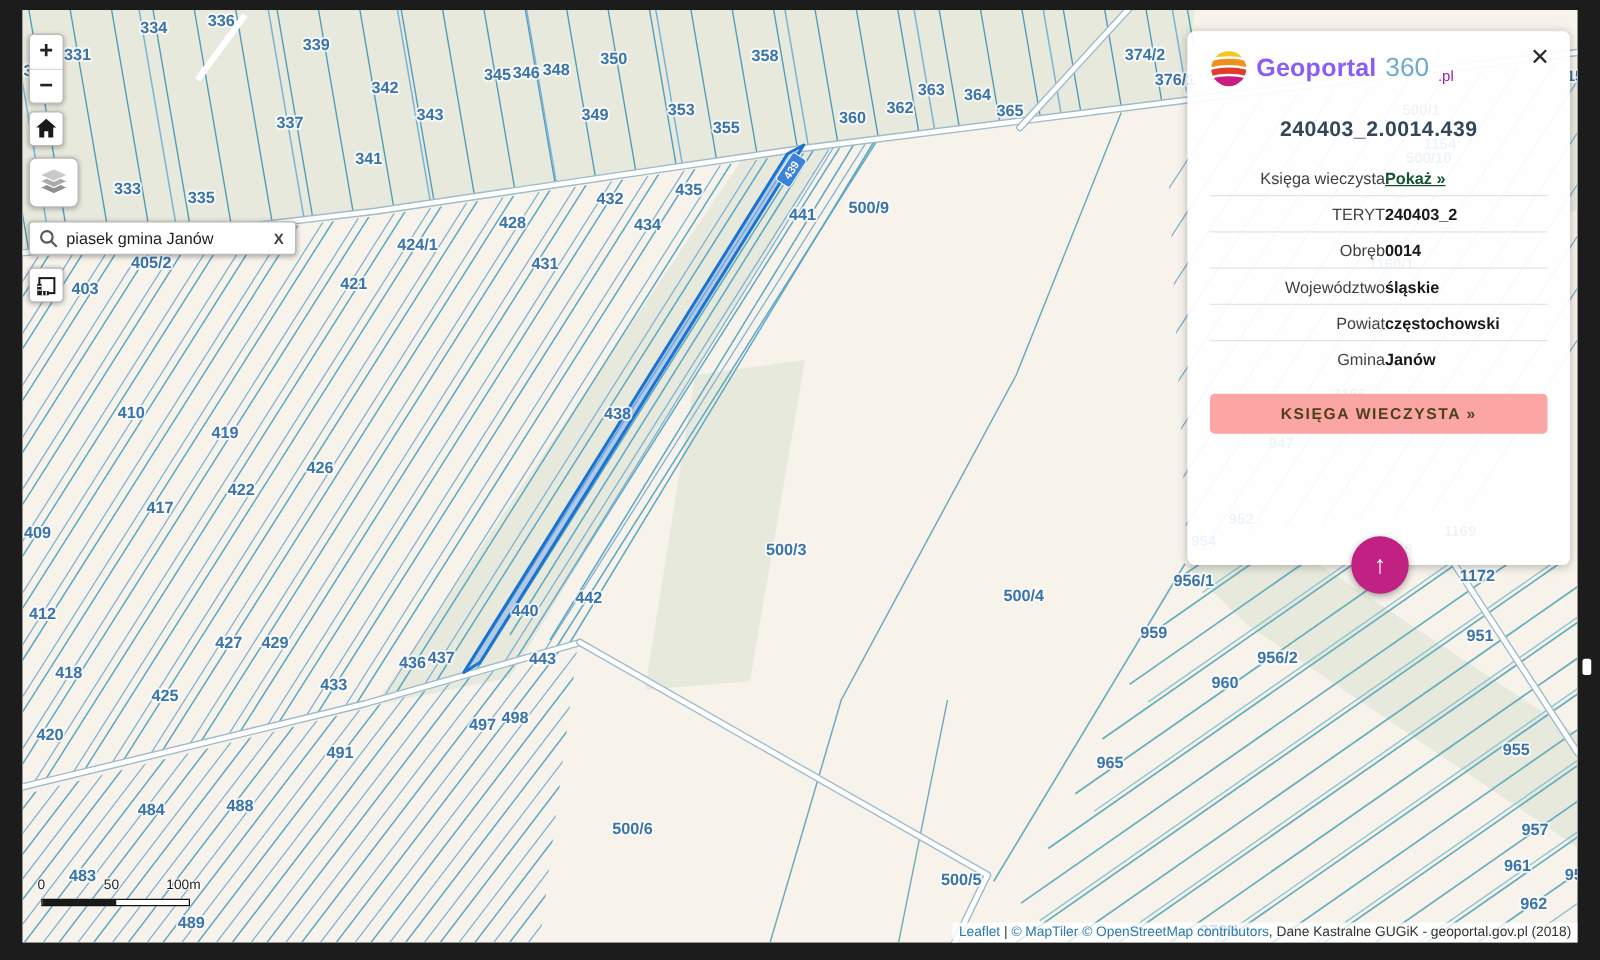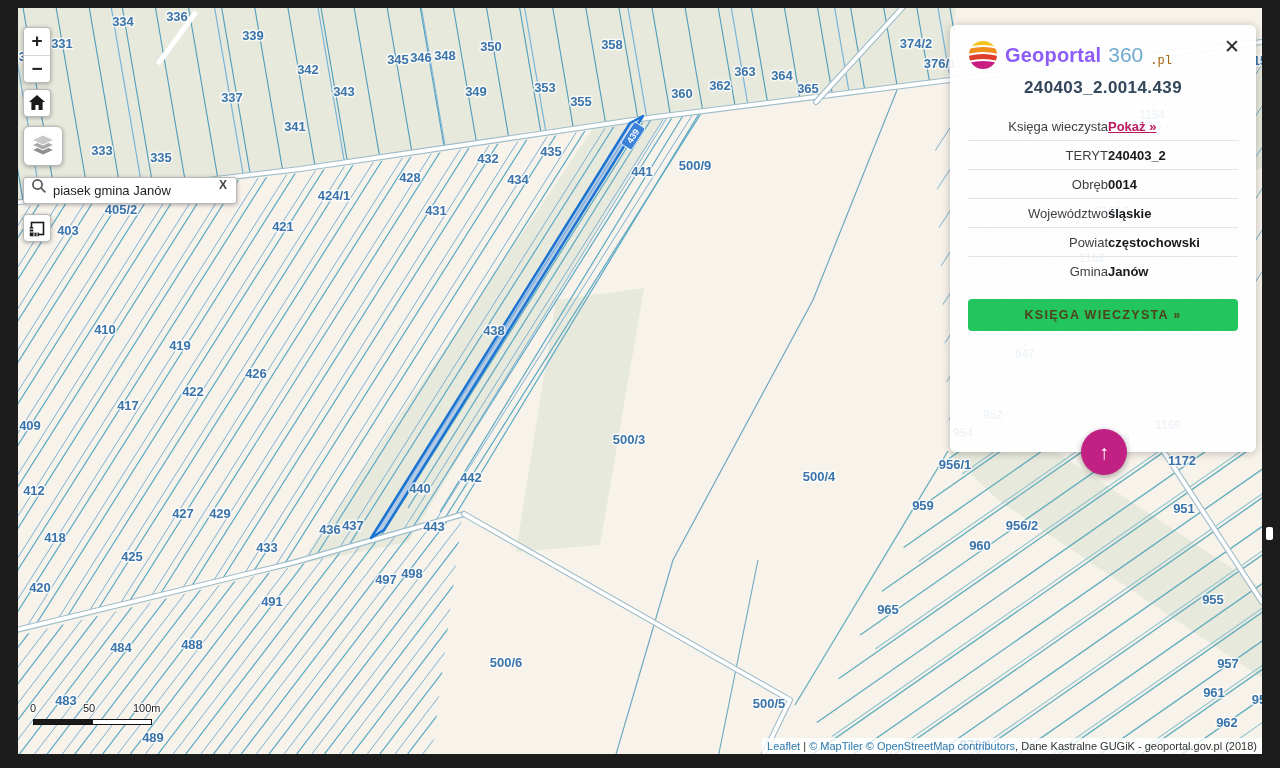".pl" #logo-pl { color: #a16207 -> #a21caf; font-family: Liberation Mono, monospace -> none }
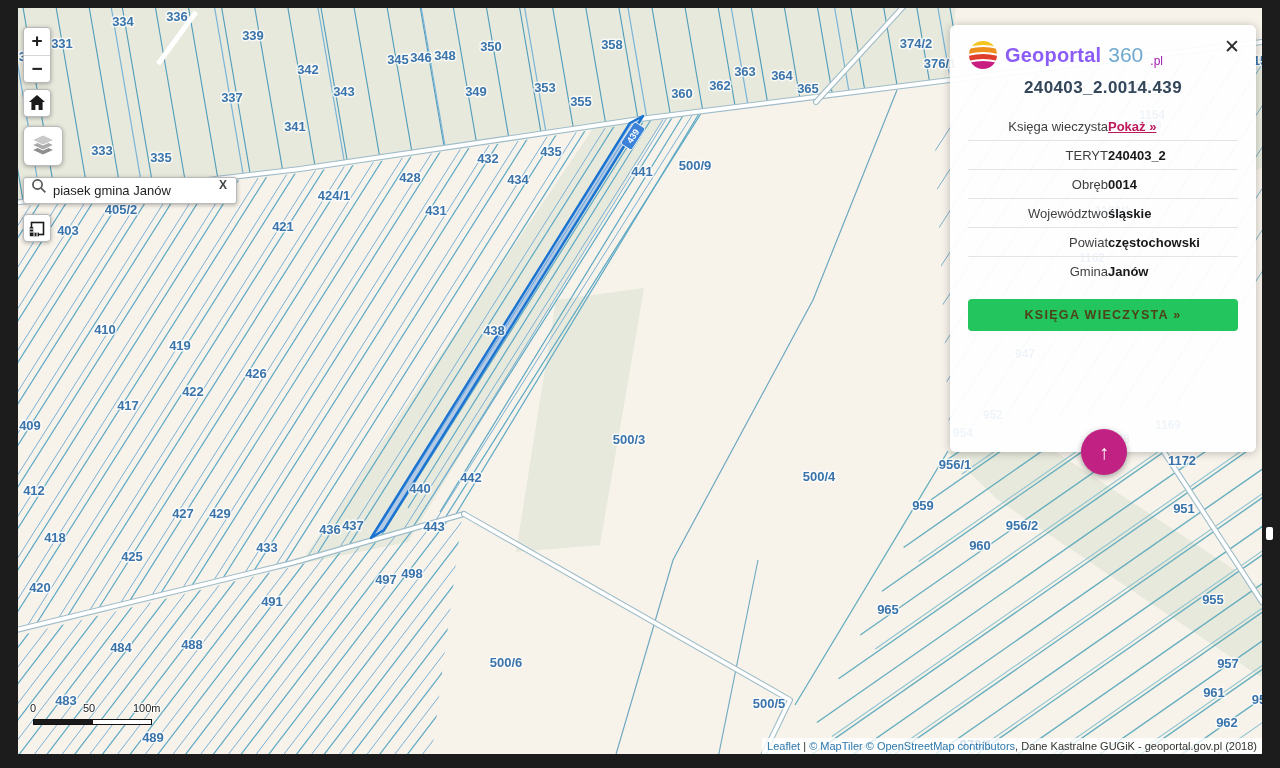"240403_2.0014.439" #panel-title { margin-top: 8px -> 24px }
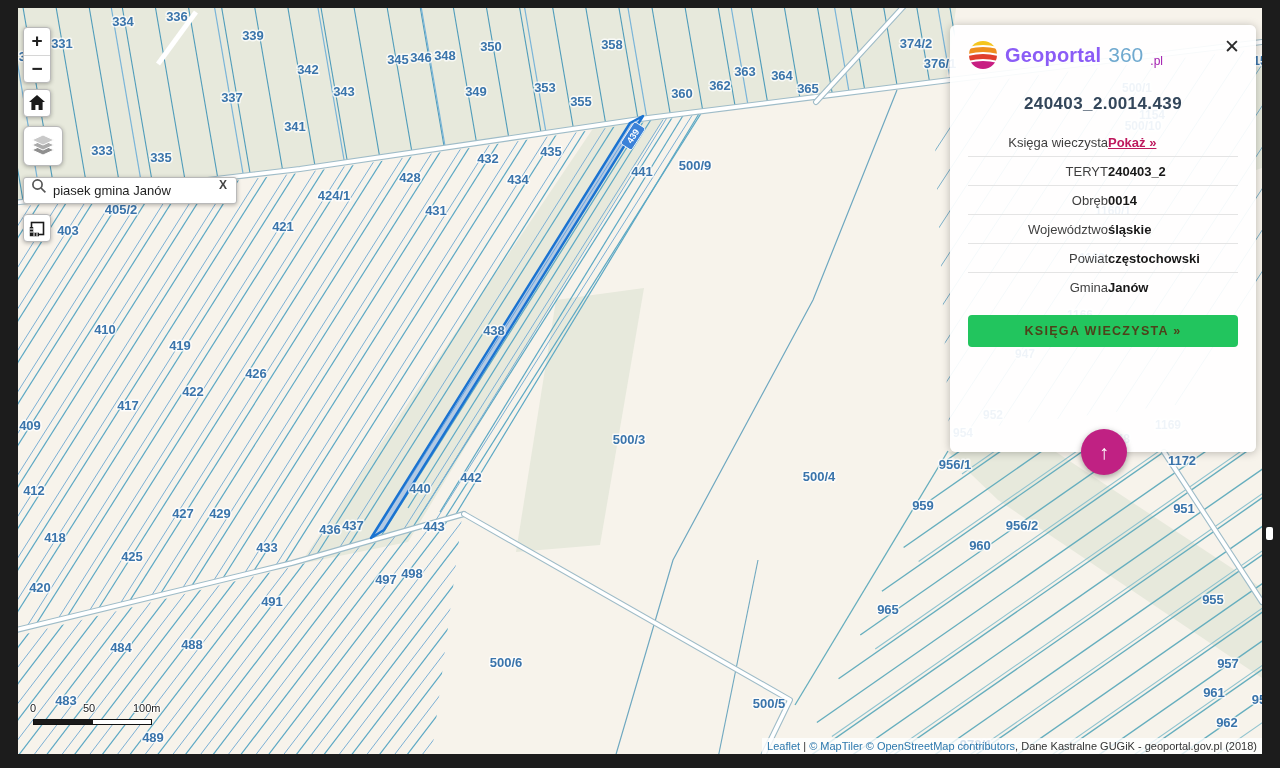"Pokaż »" .row .val.link { color: #be185d -> #14532d }
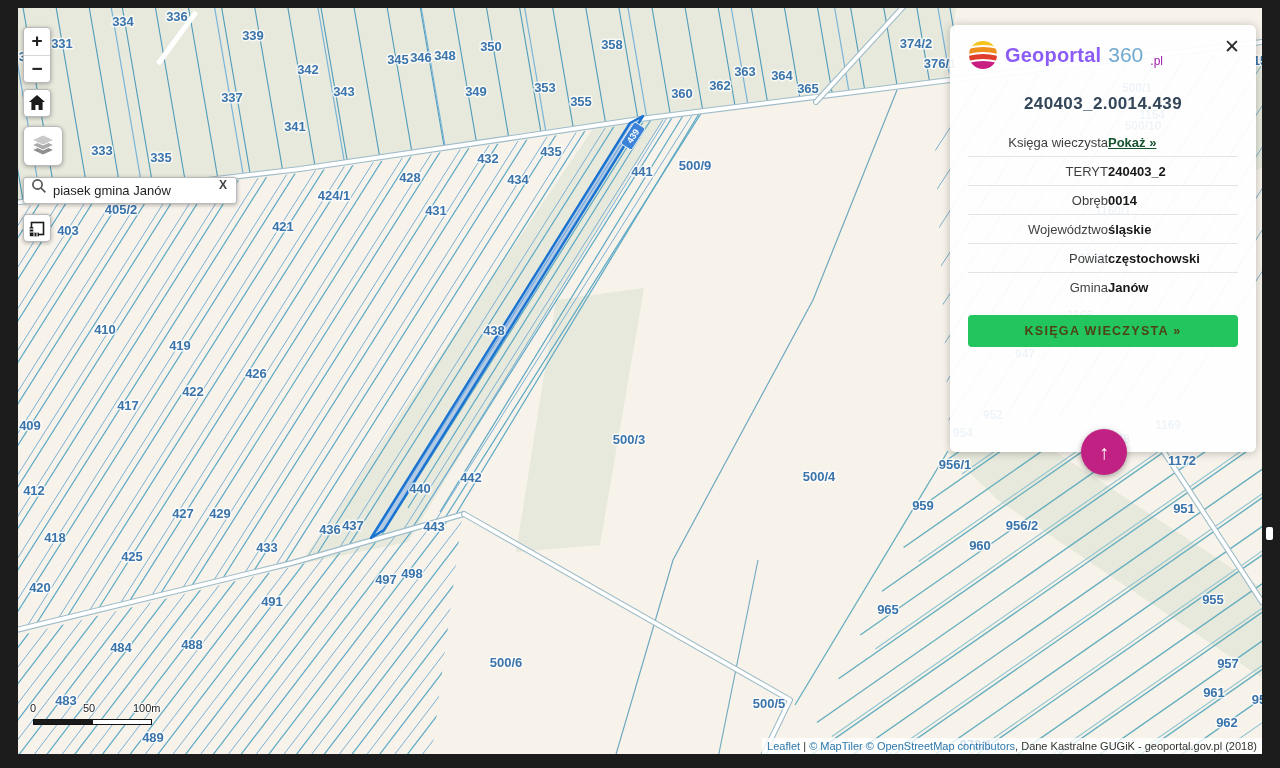"piasek gmina Janów" #search-box { align-items: none -> center }
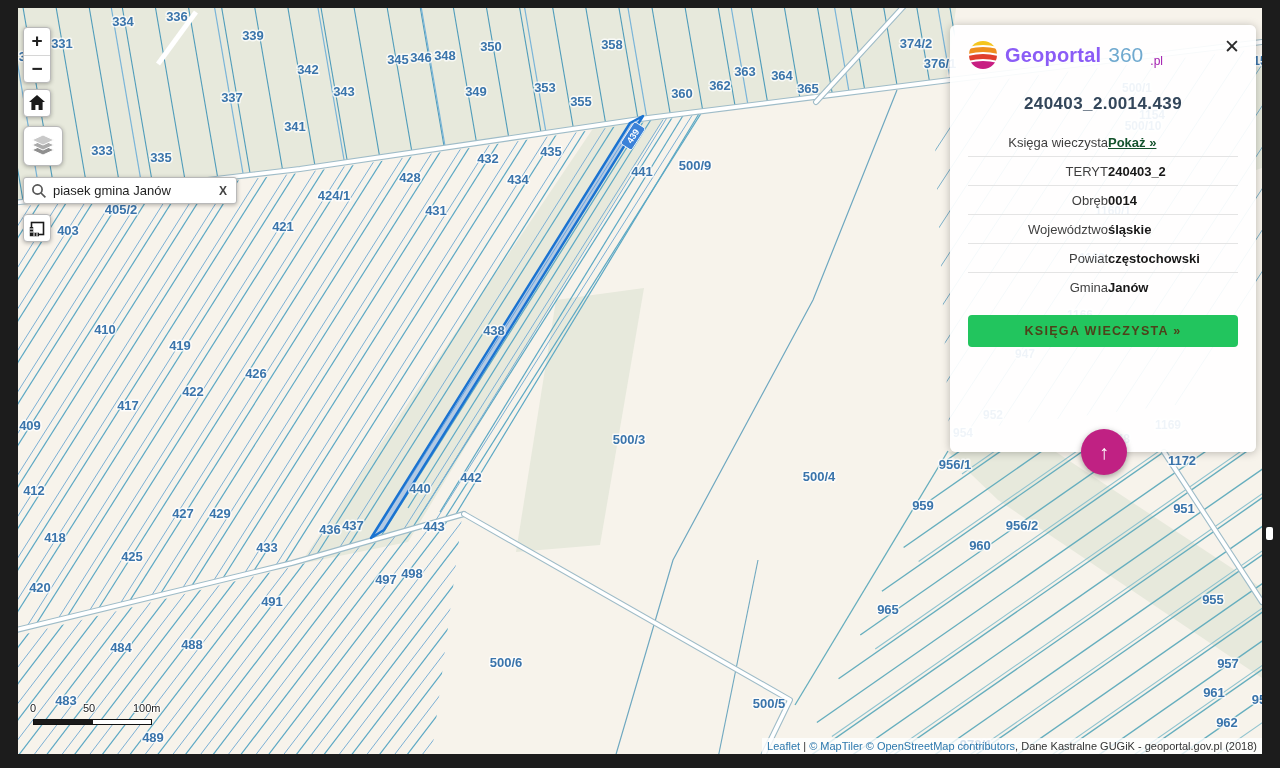"KSIĘGA WIECZYSTA »" #kw-button { background: #22c55e -> #fca5a5 }
